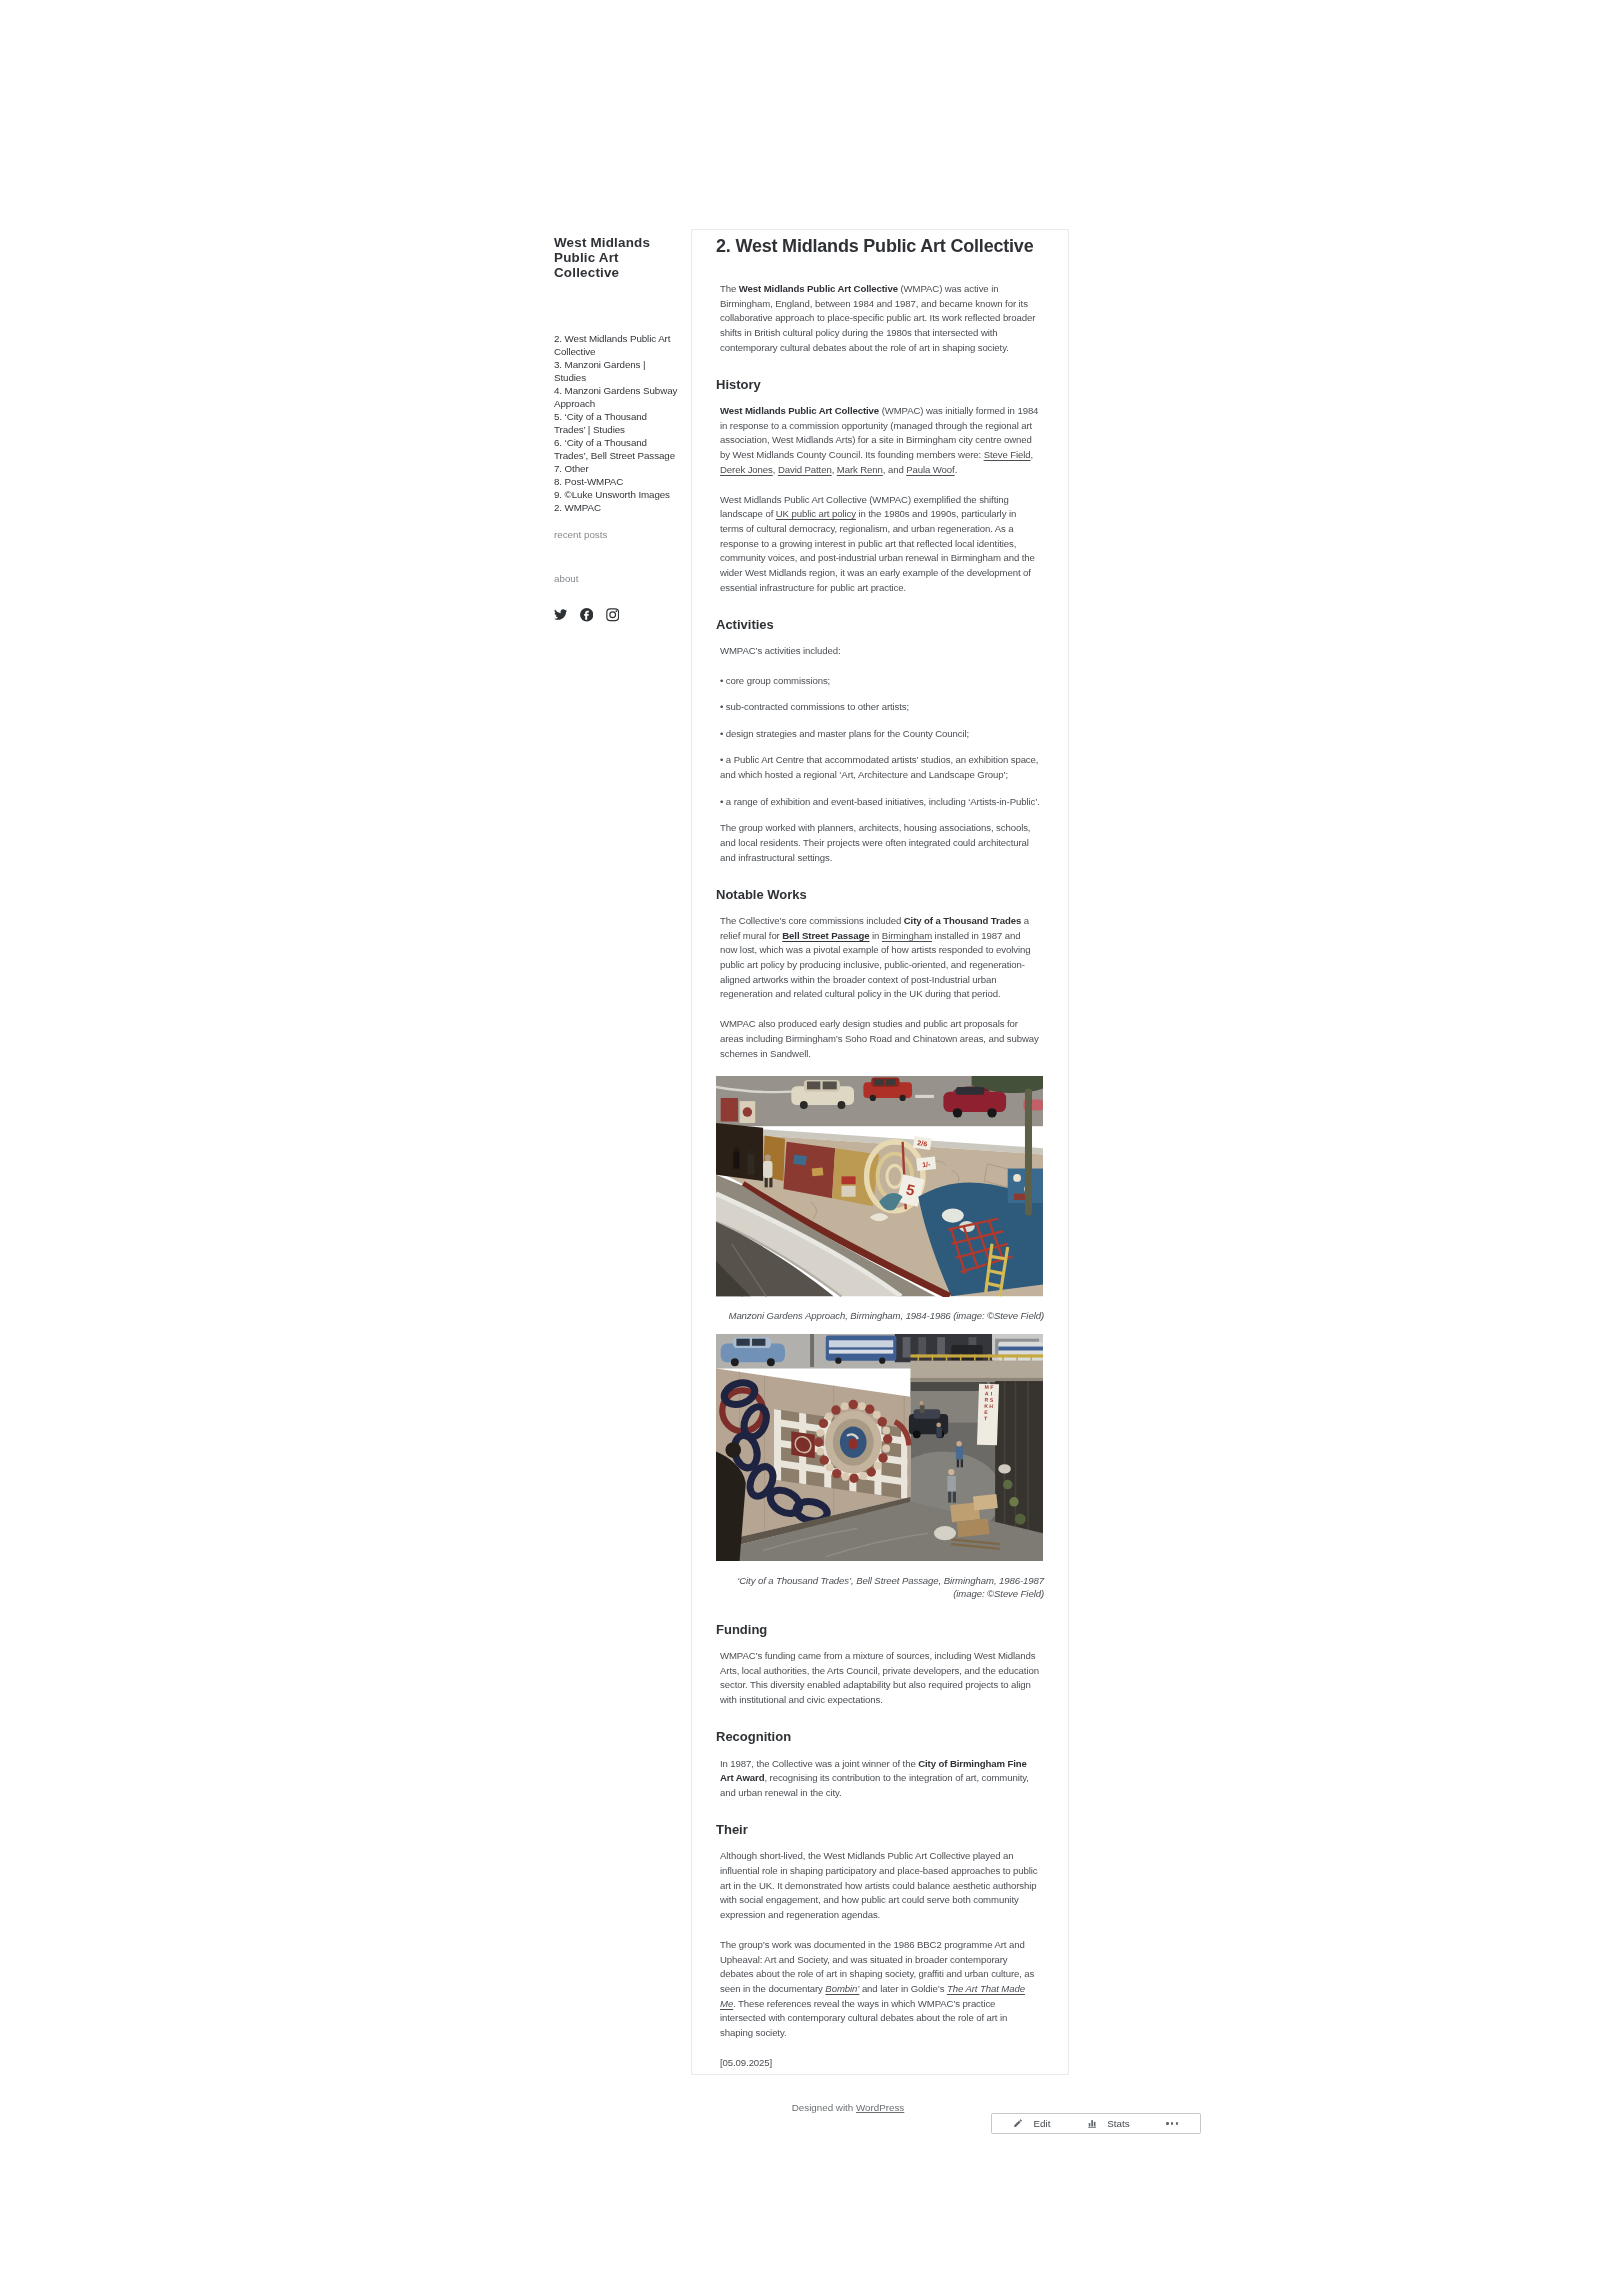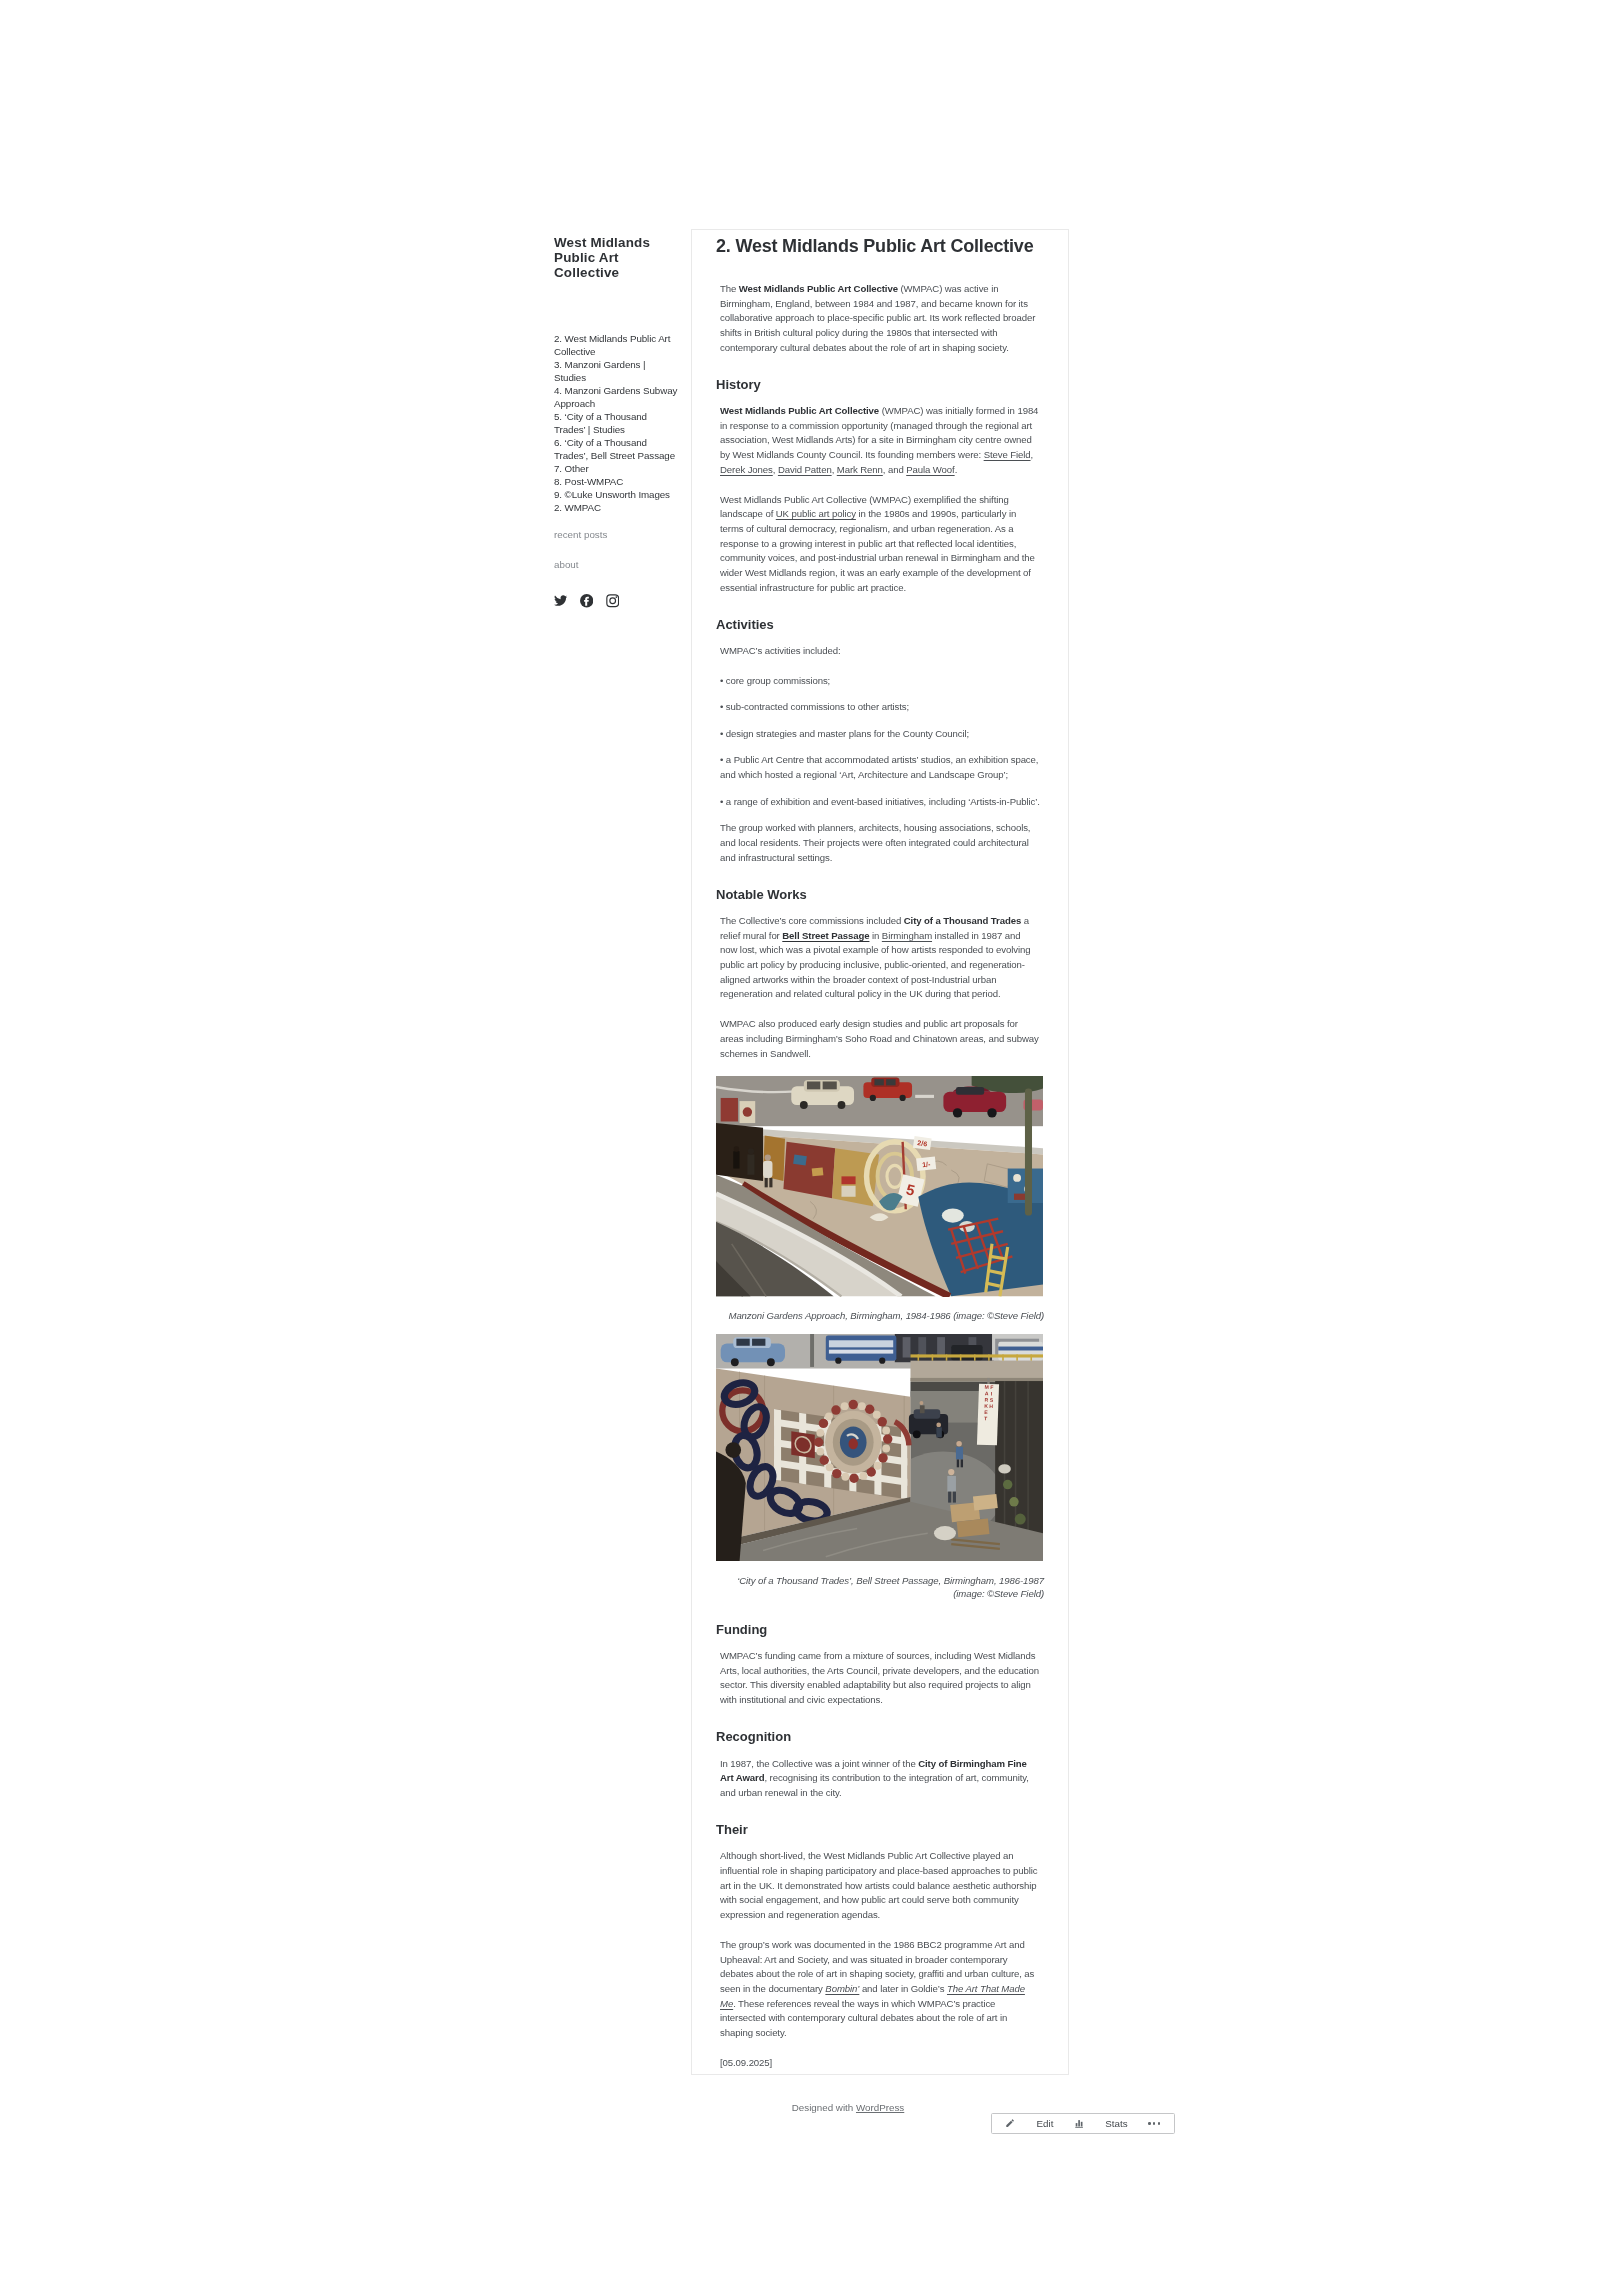"about" .side-link.about { margin-top: 17px -> 31px }
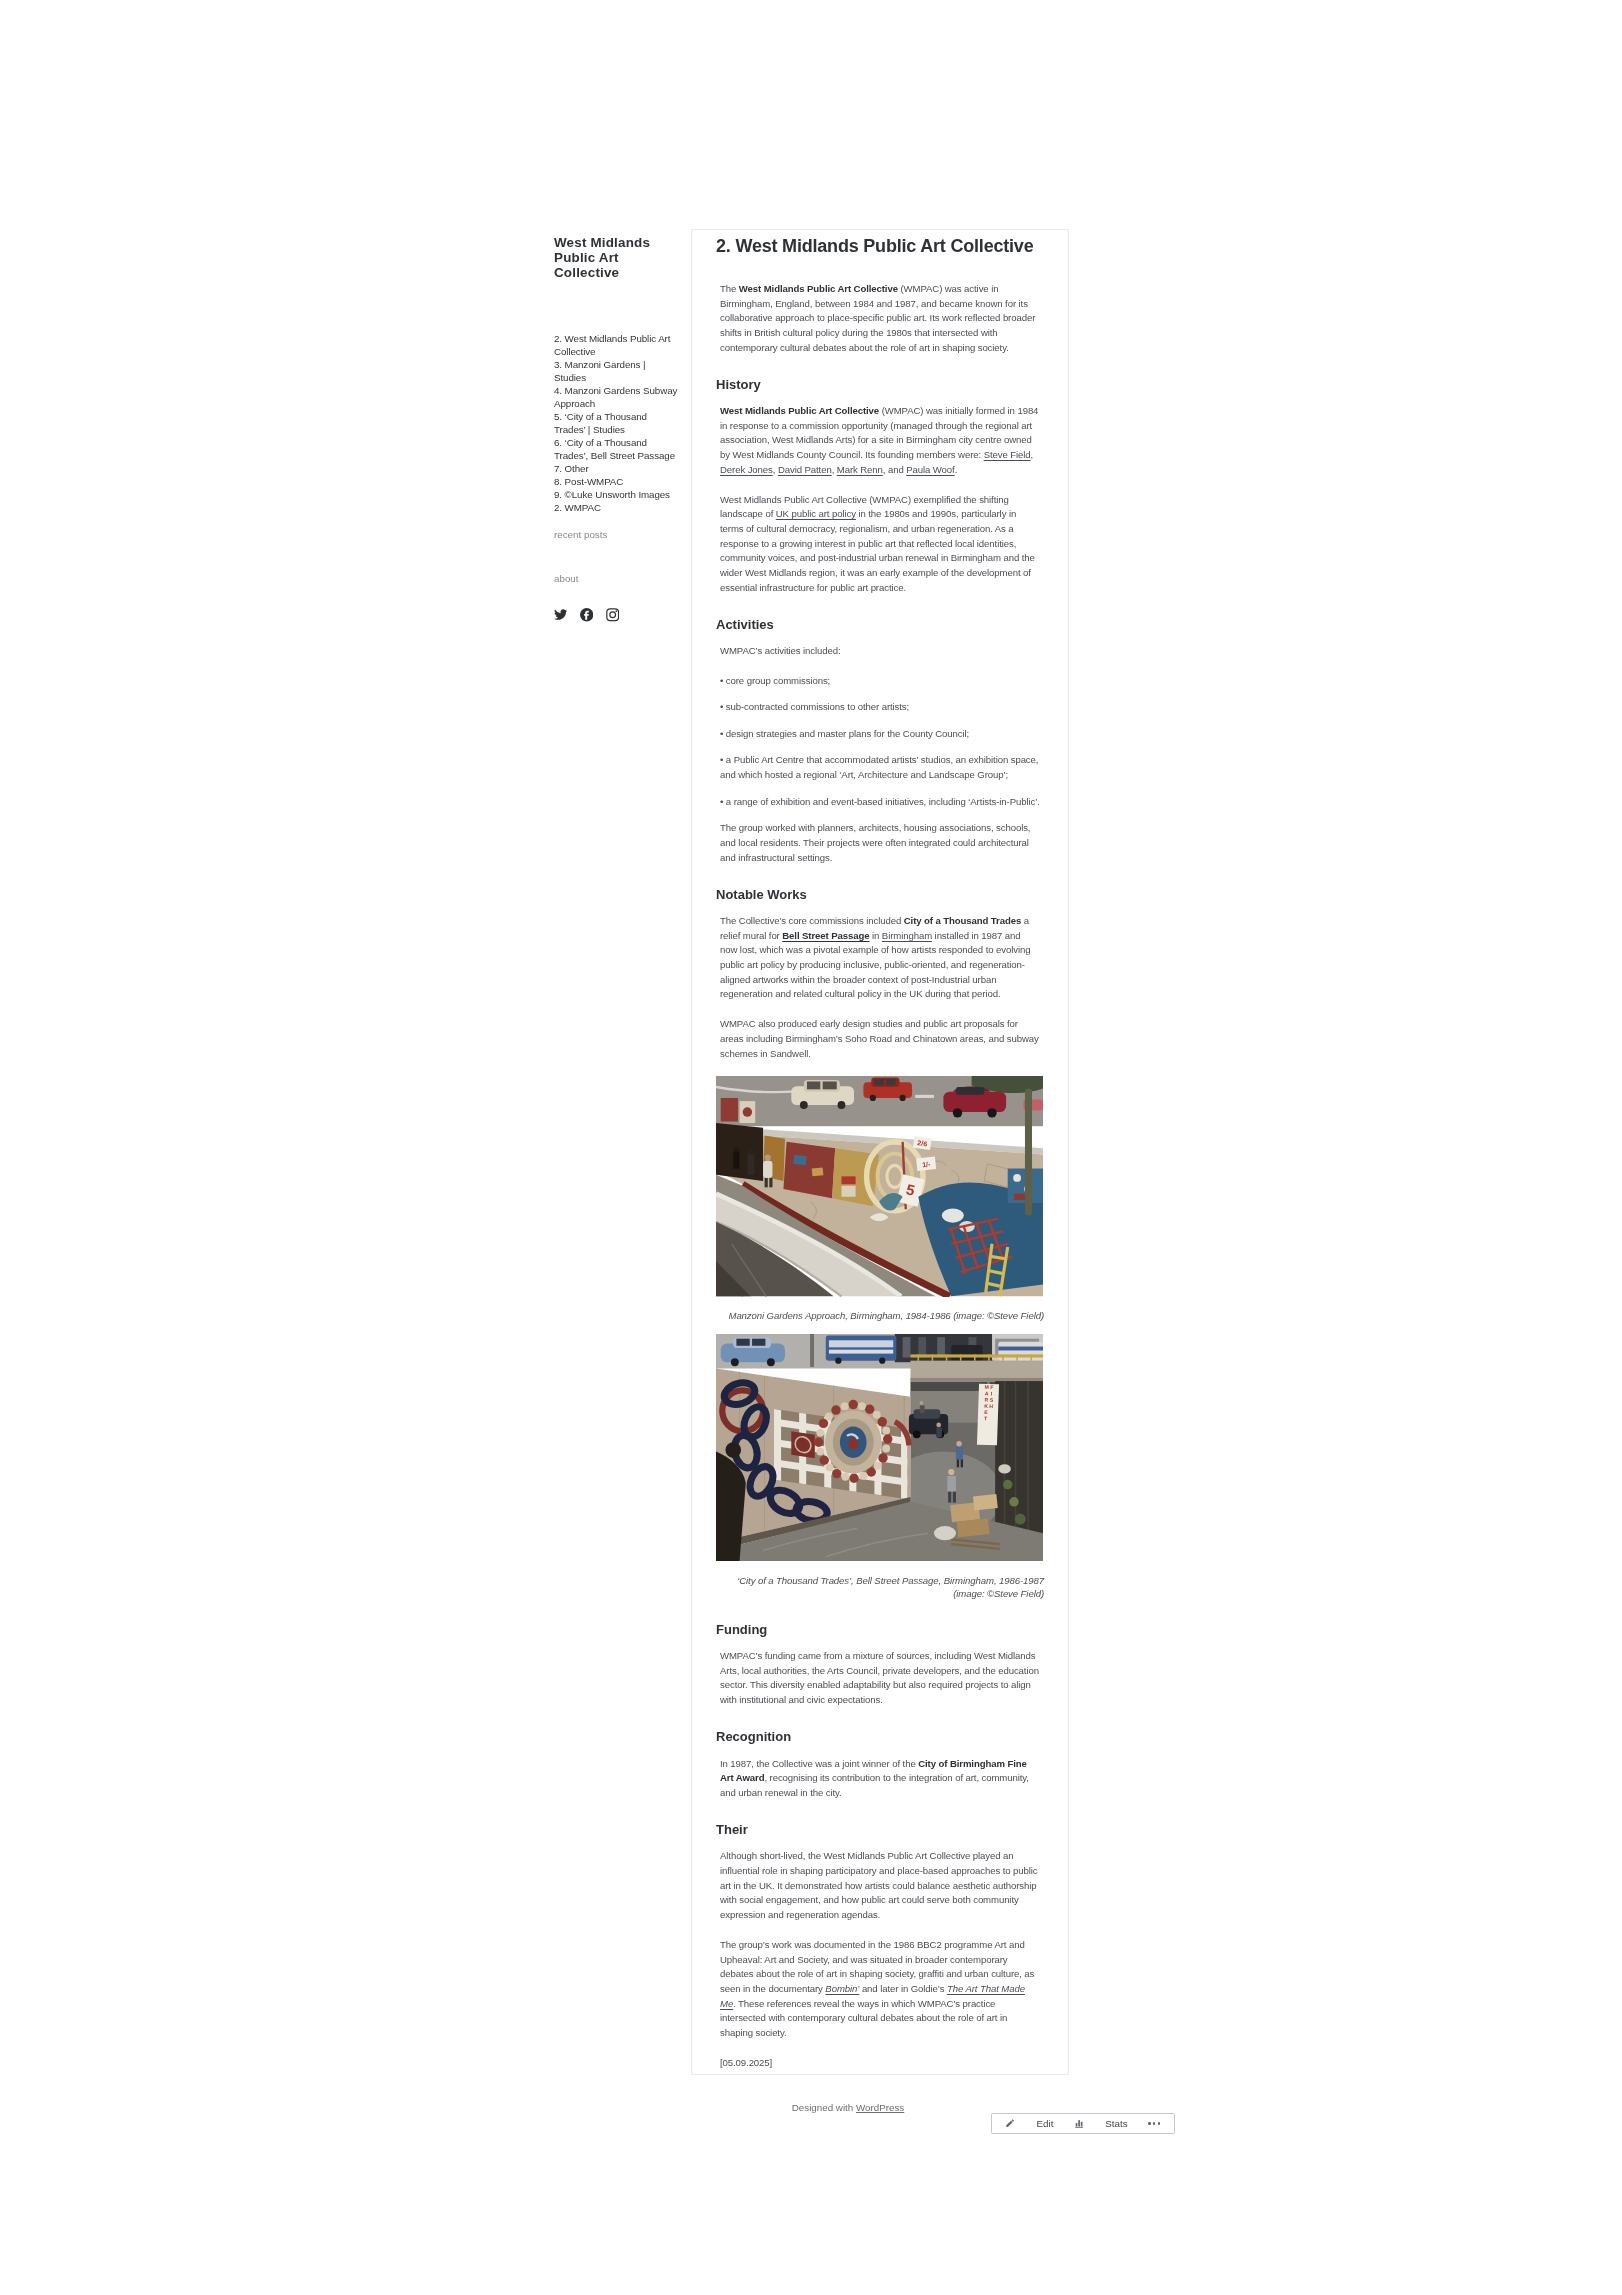"Edit" .ab-btn { gap: 21px -> 10px; margin: 4px -> 12px }
